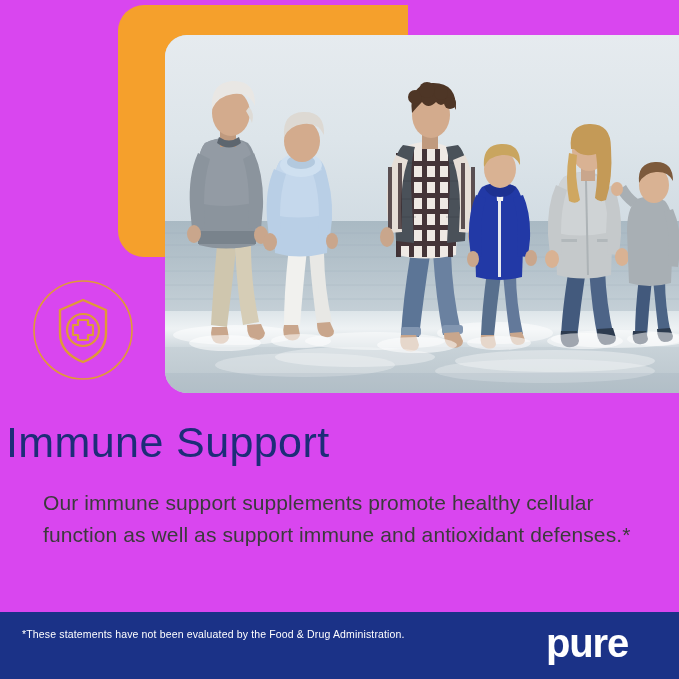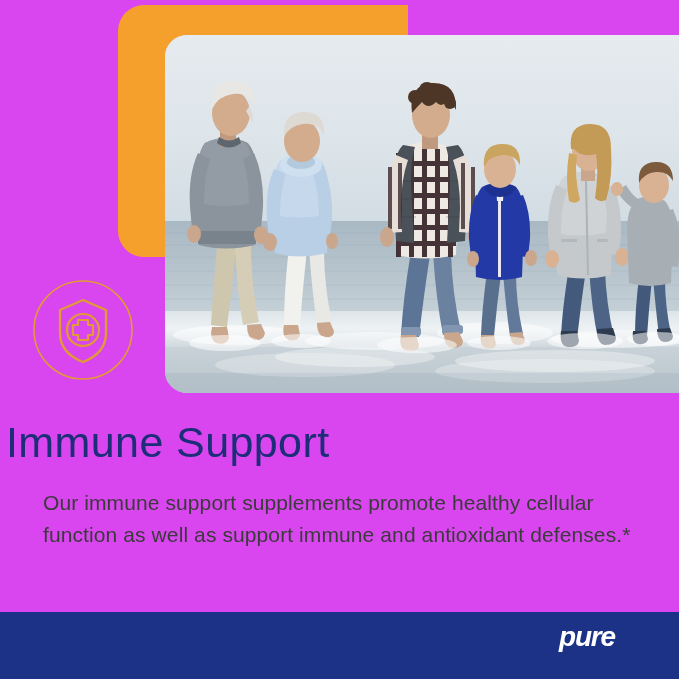"*These statements have not been" span { html: none -> <span>*These statements have not been evaluated by the Food &amp; Drug Administration.</span> }
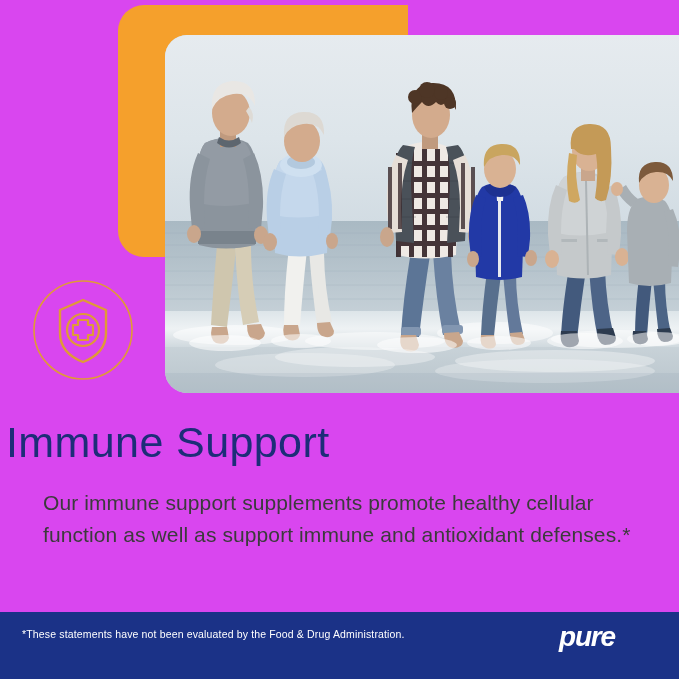"pure" .brand-main { font-size: 28px -> 40px; font-style: italic -> none }
